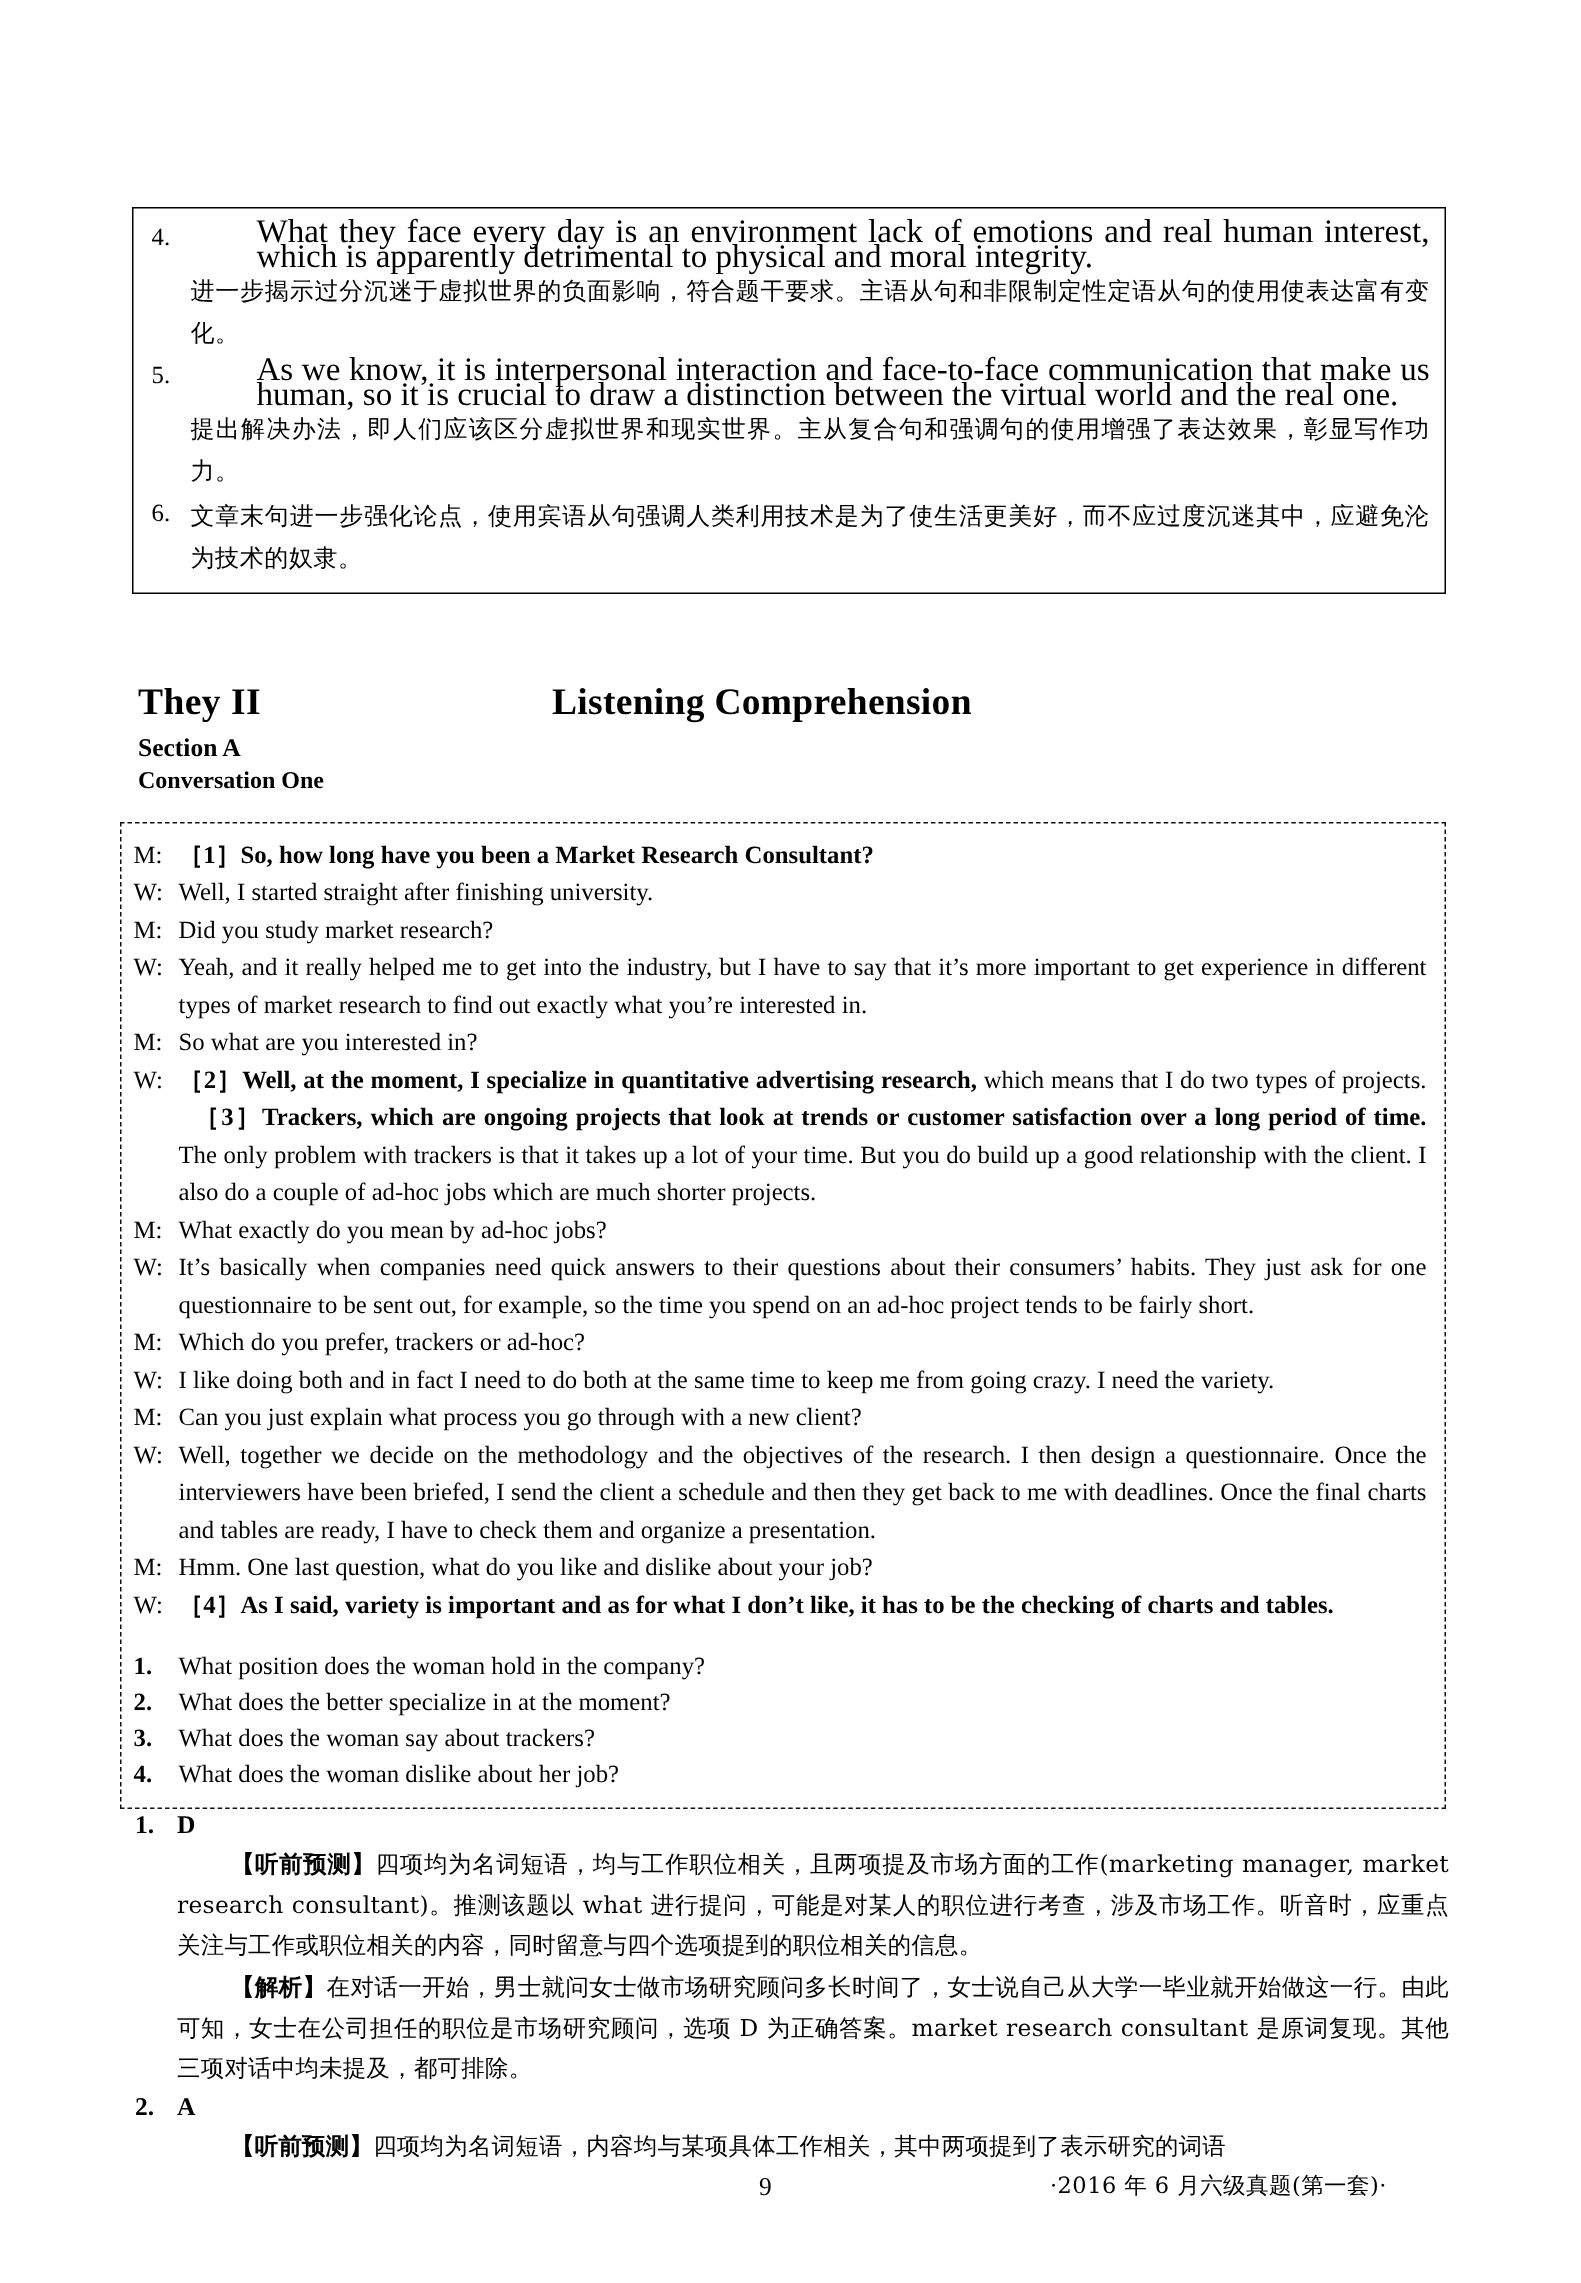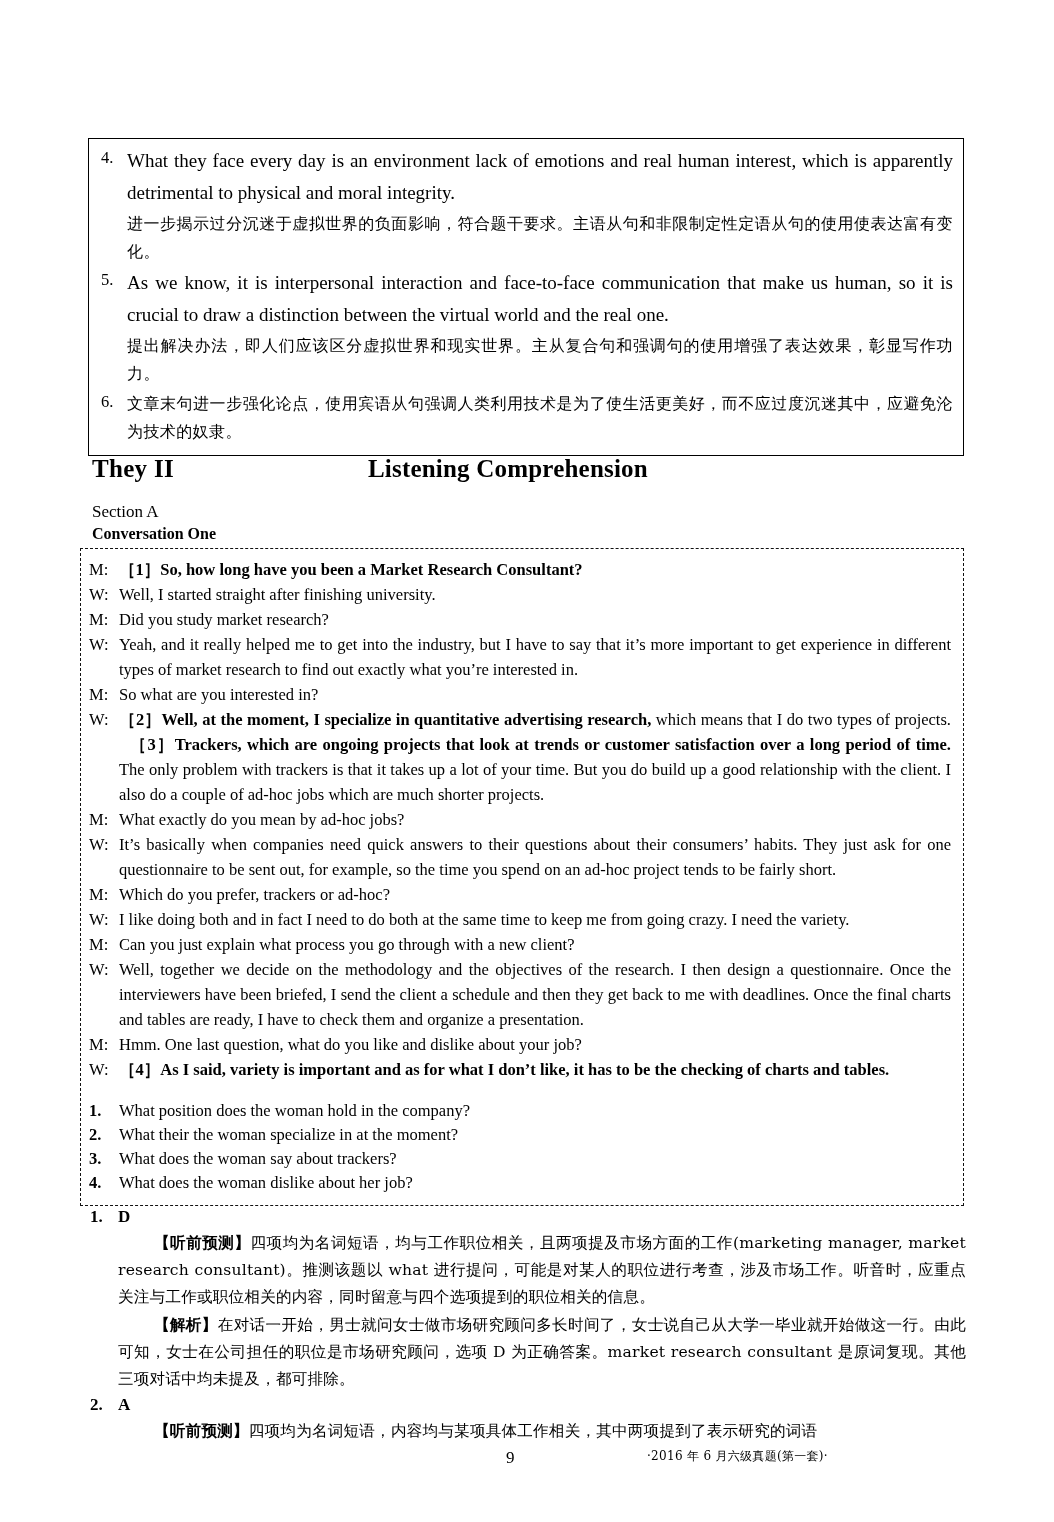"What they face every day" .en { font-size: 19px -> 22px; line-height: 32px -> 17px; margin-left: none -> 44px }
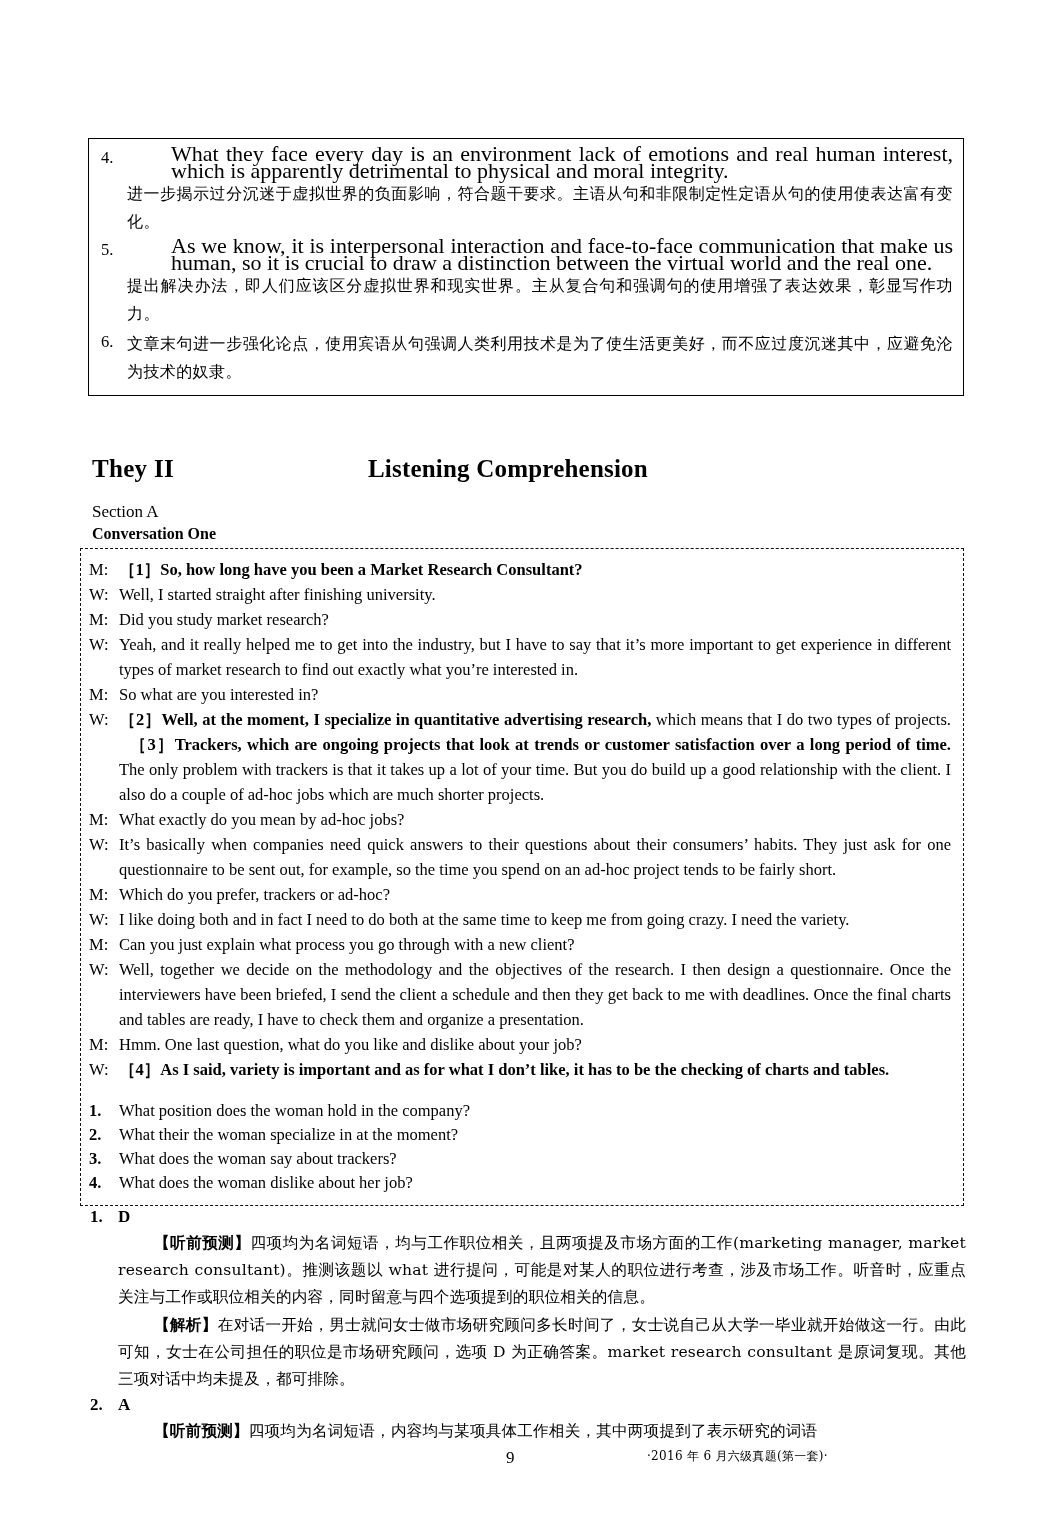"Section A" .section-a { font-weight: normal -> bold; margin-top: 18px -> 5px }
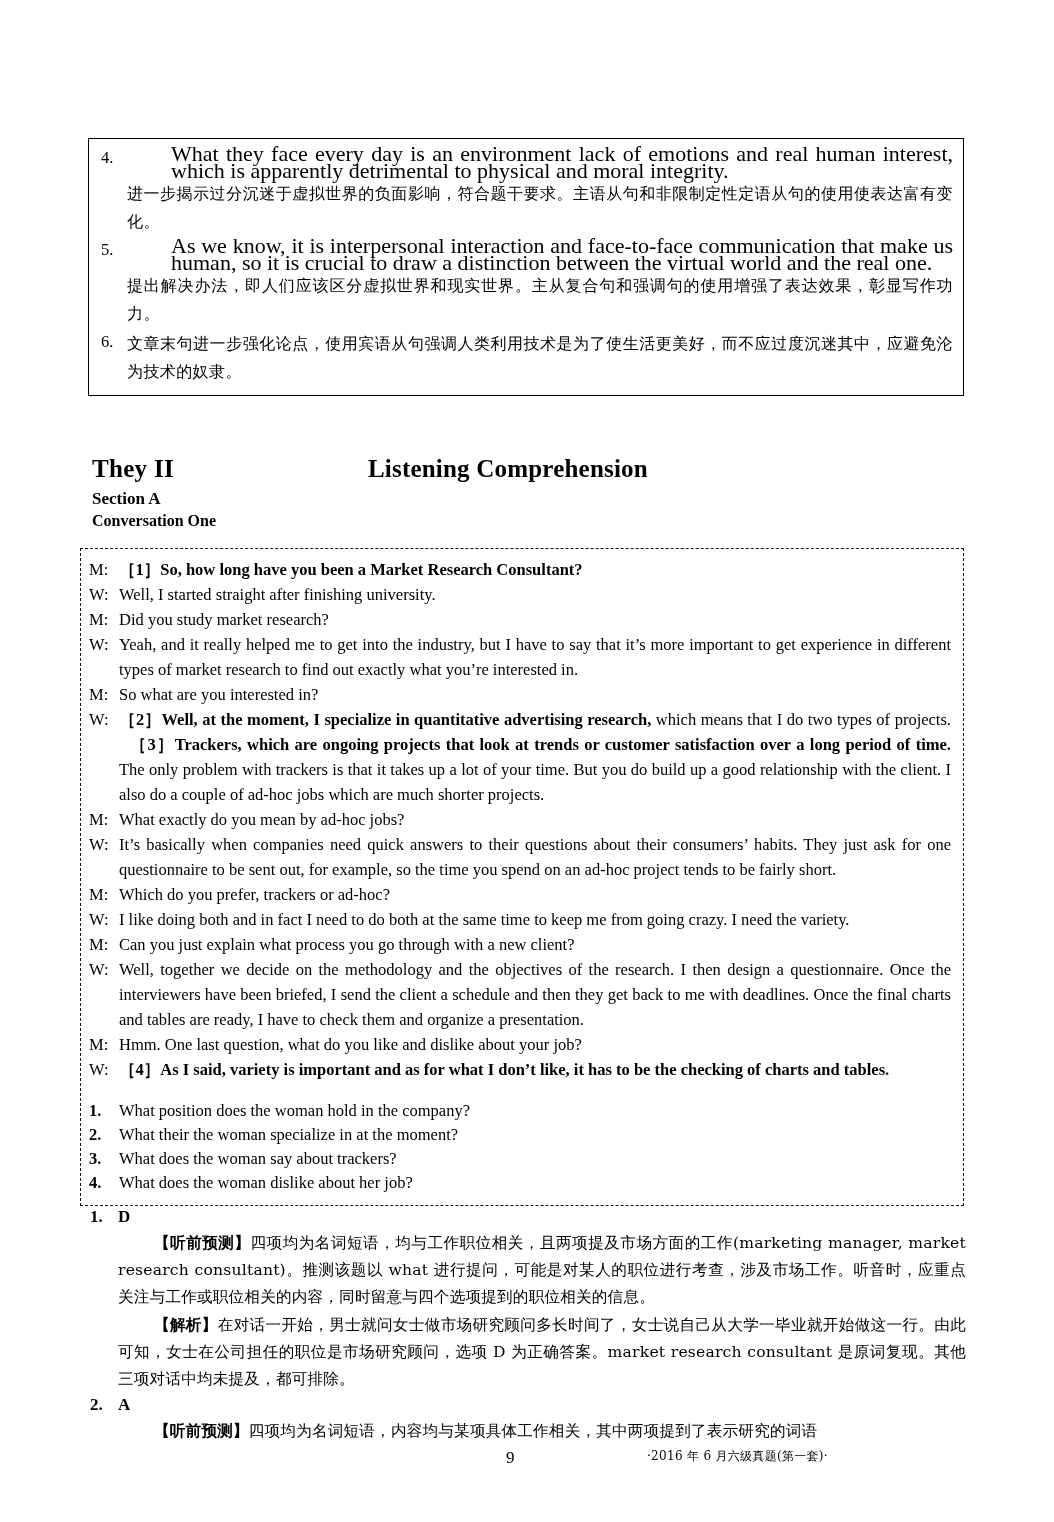"What their the woman specialize" div.qt { text: their the woman -> does the better }
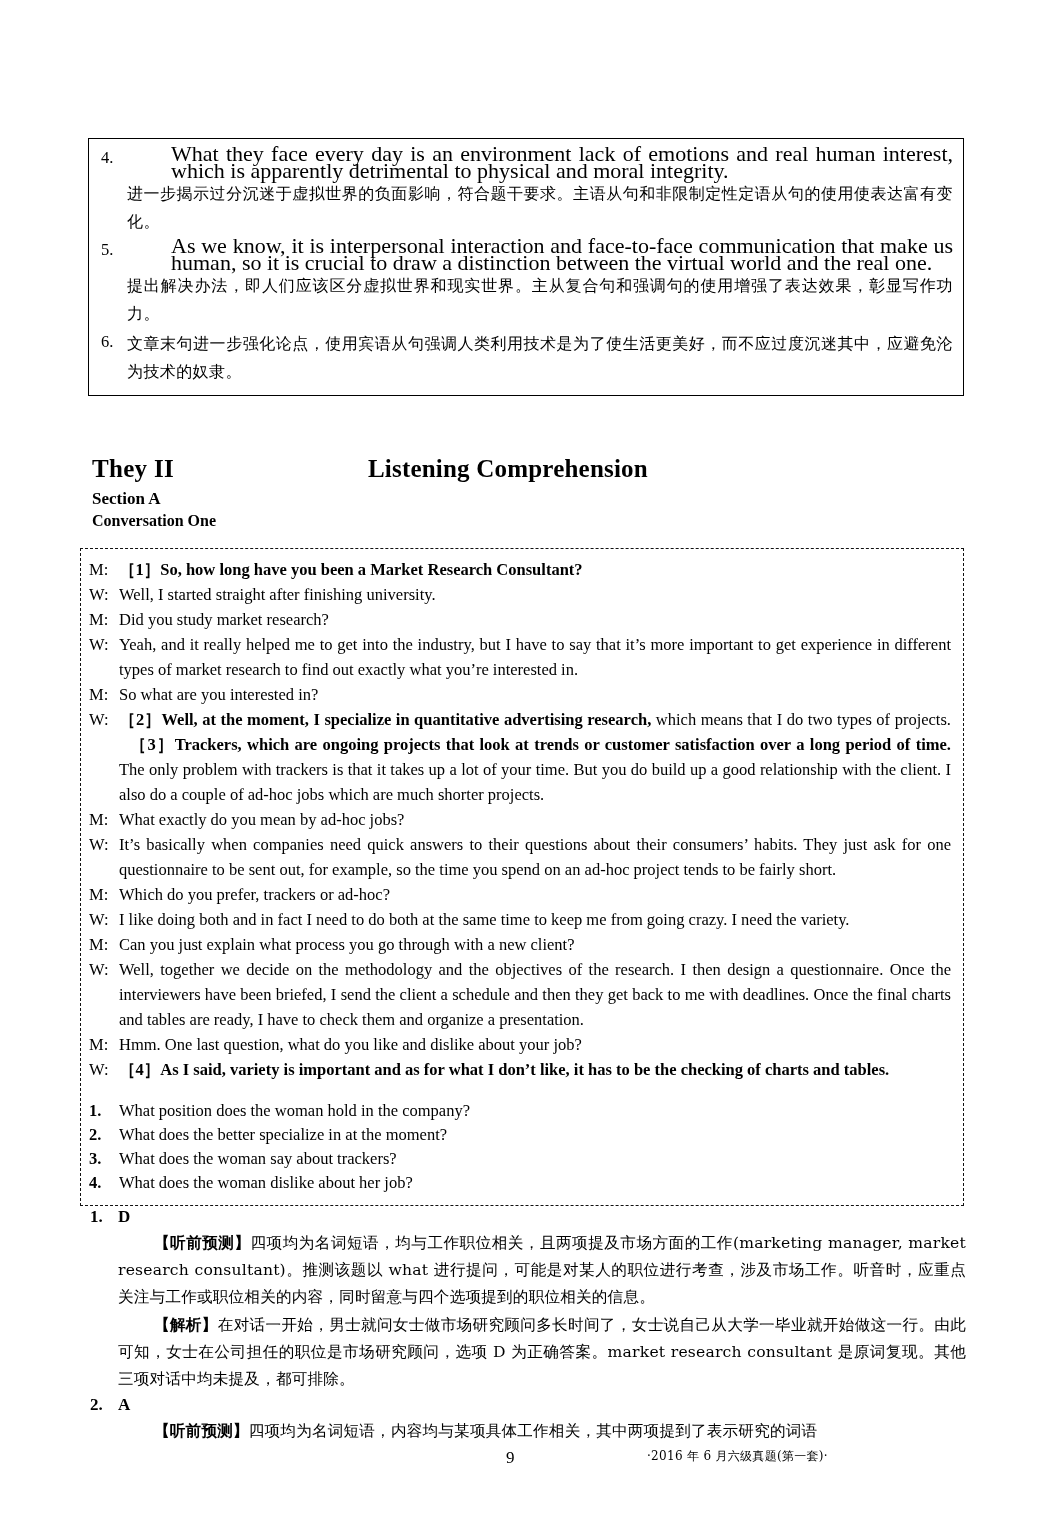"·2016 年 6 月六级真题(第一套)·" .foot-src { font-size: 12px -> 15px; left: 647px -> 700px }
